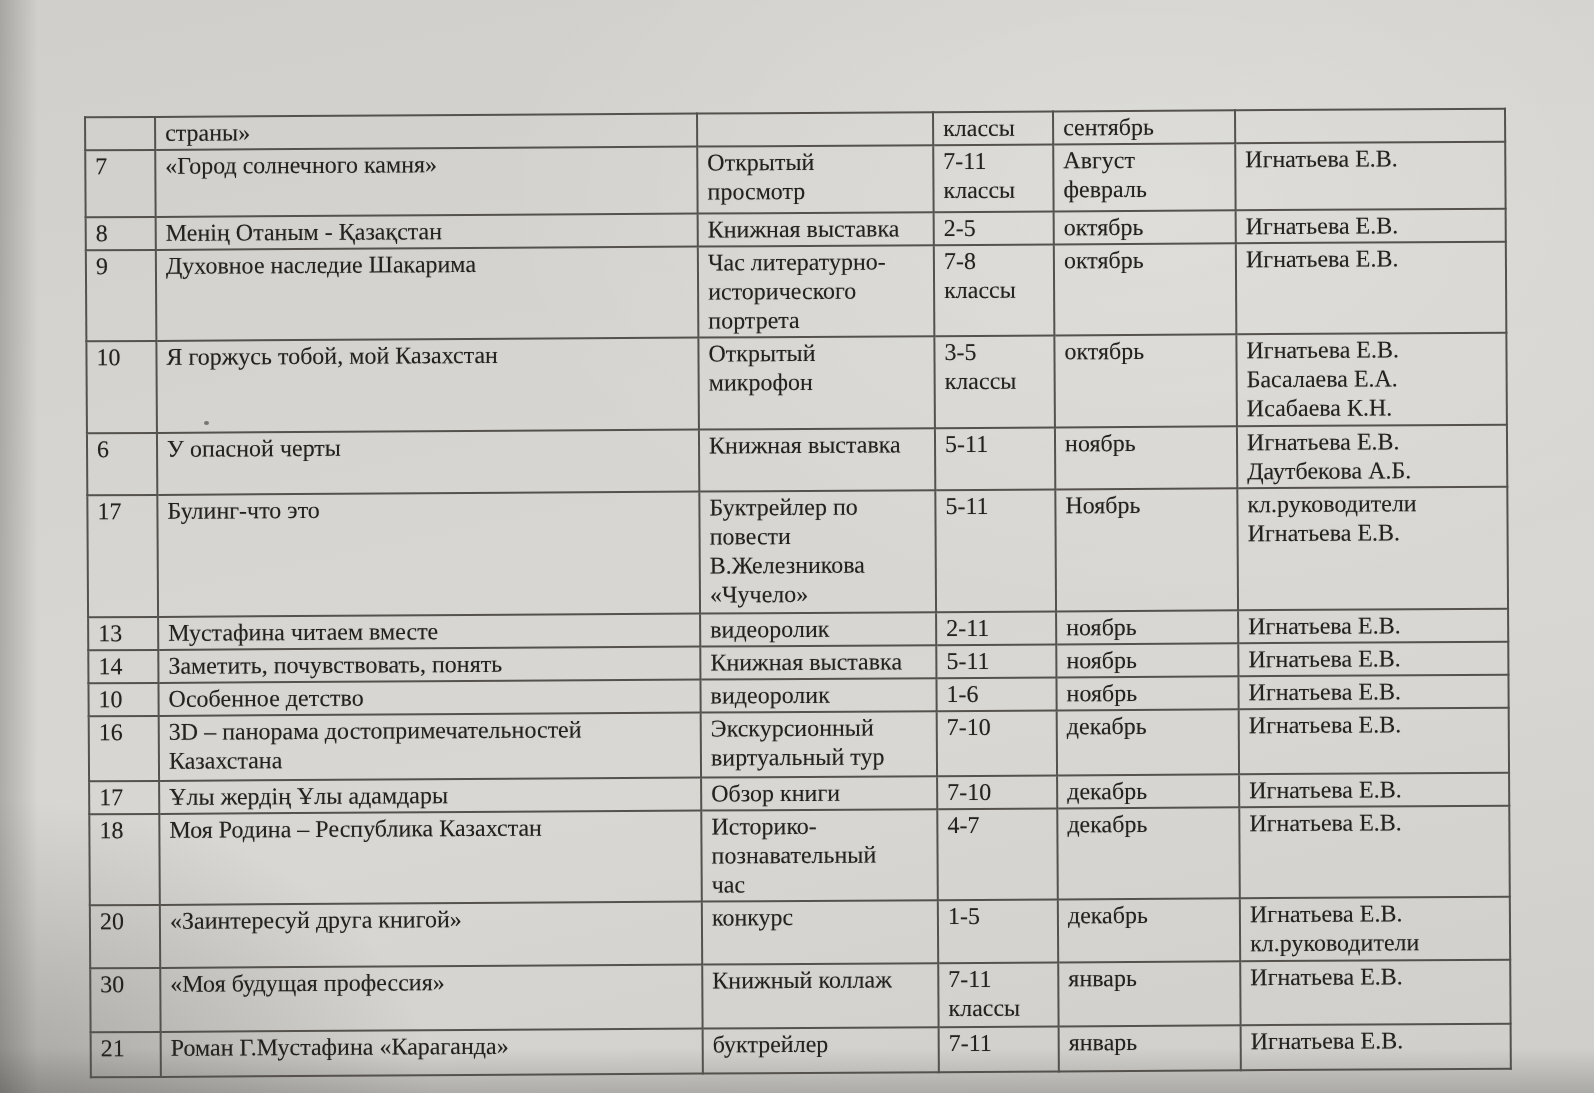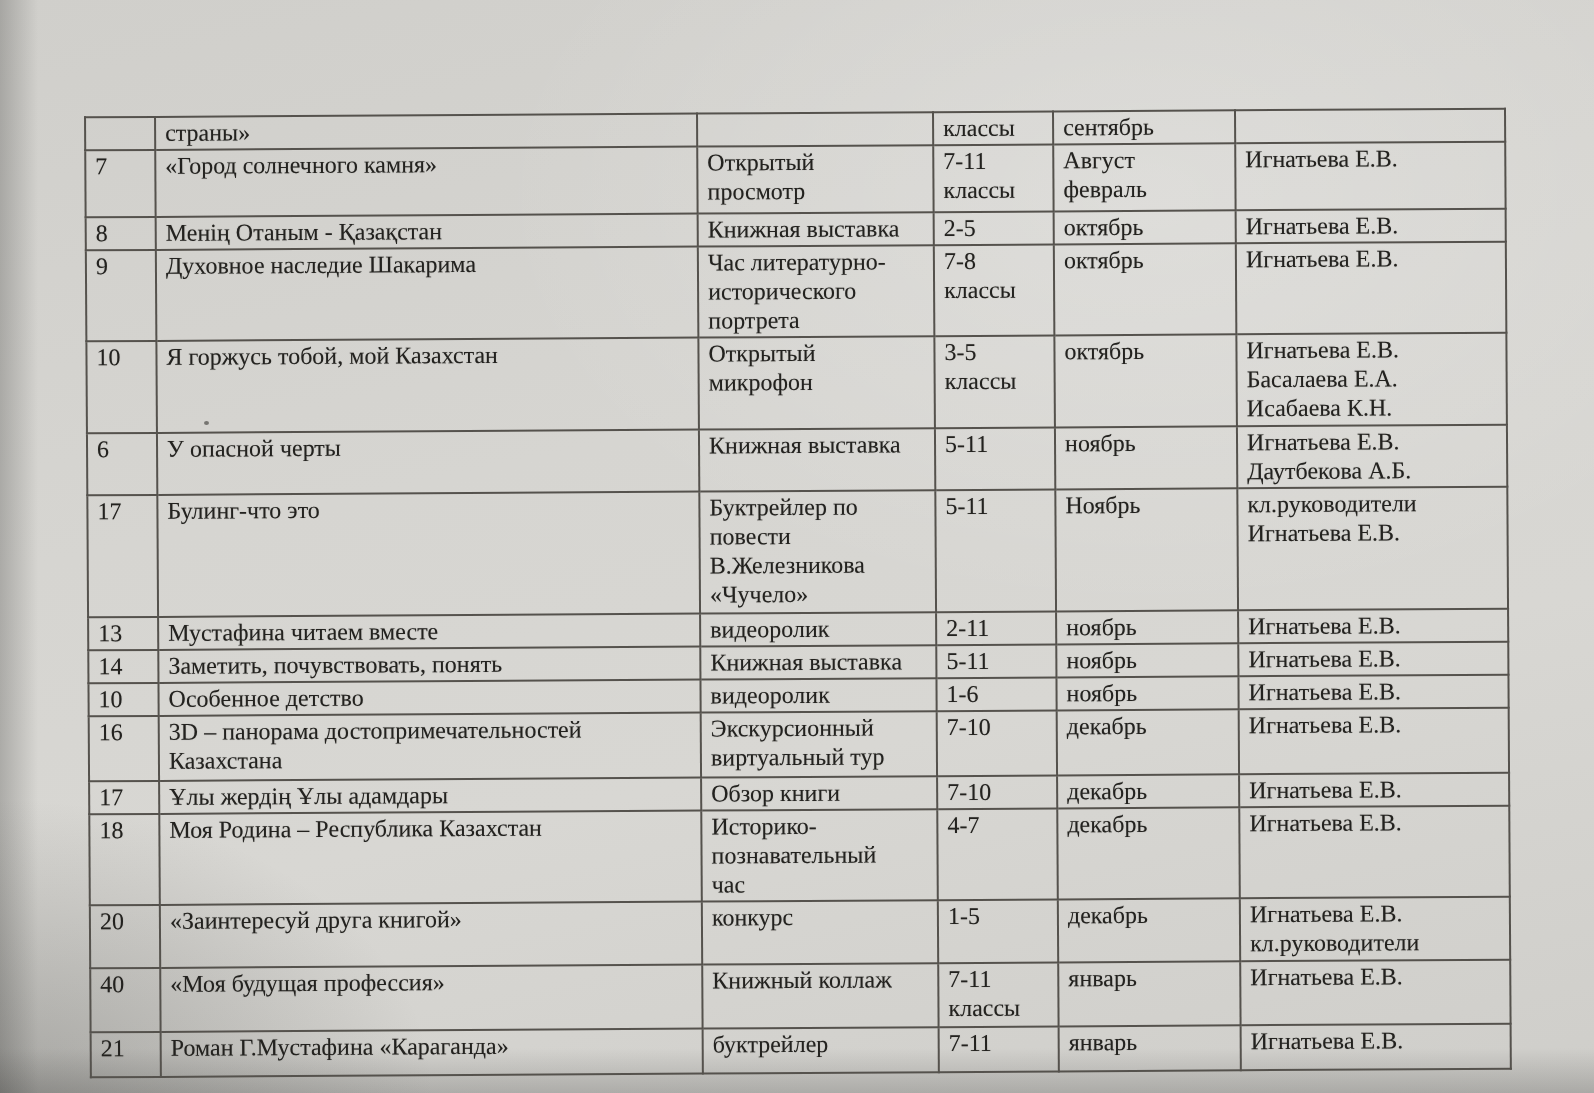"40" td { text: 40 -> 30 }
